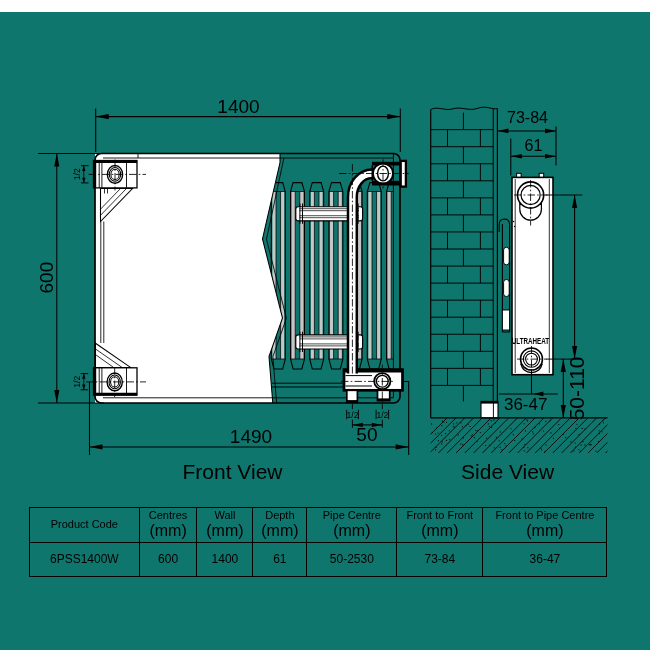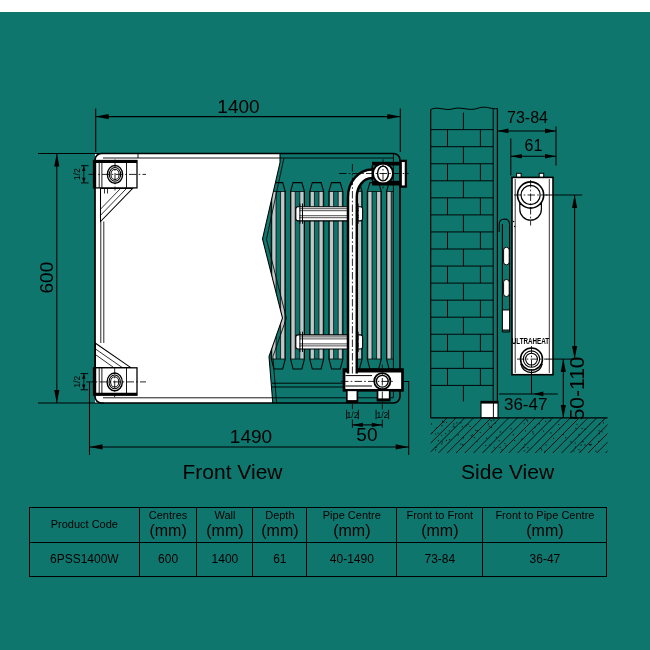"40-1490" td { text: 40-1490 -> 50-2530 }
